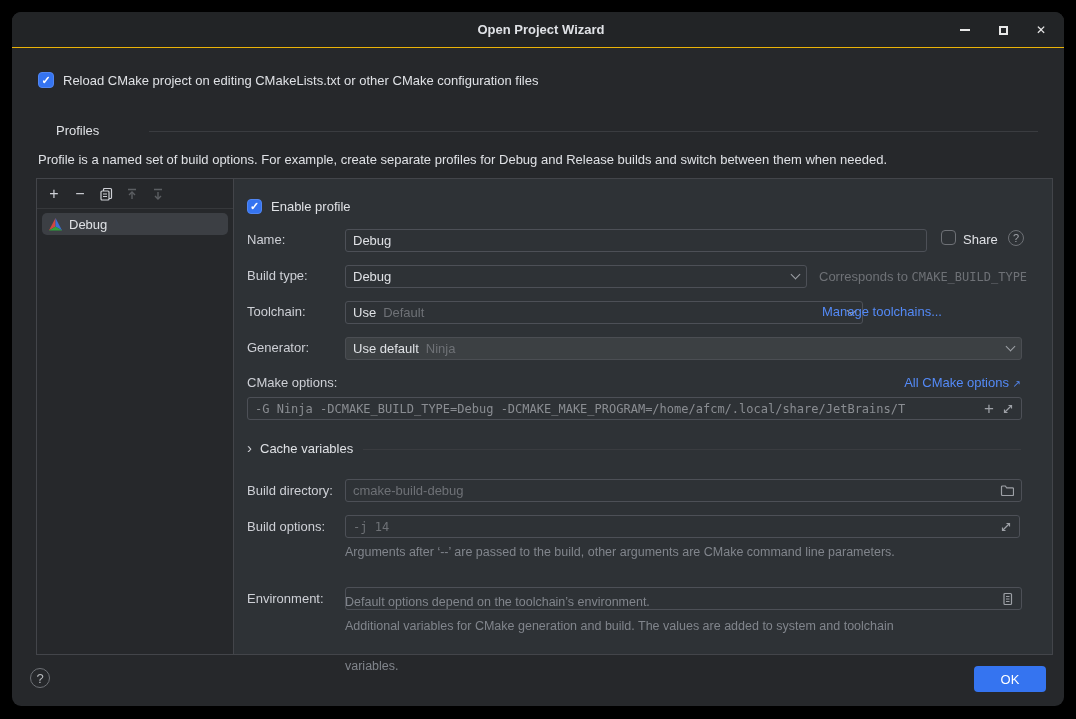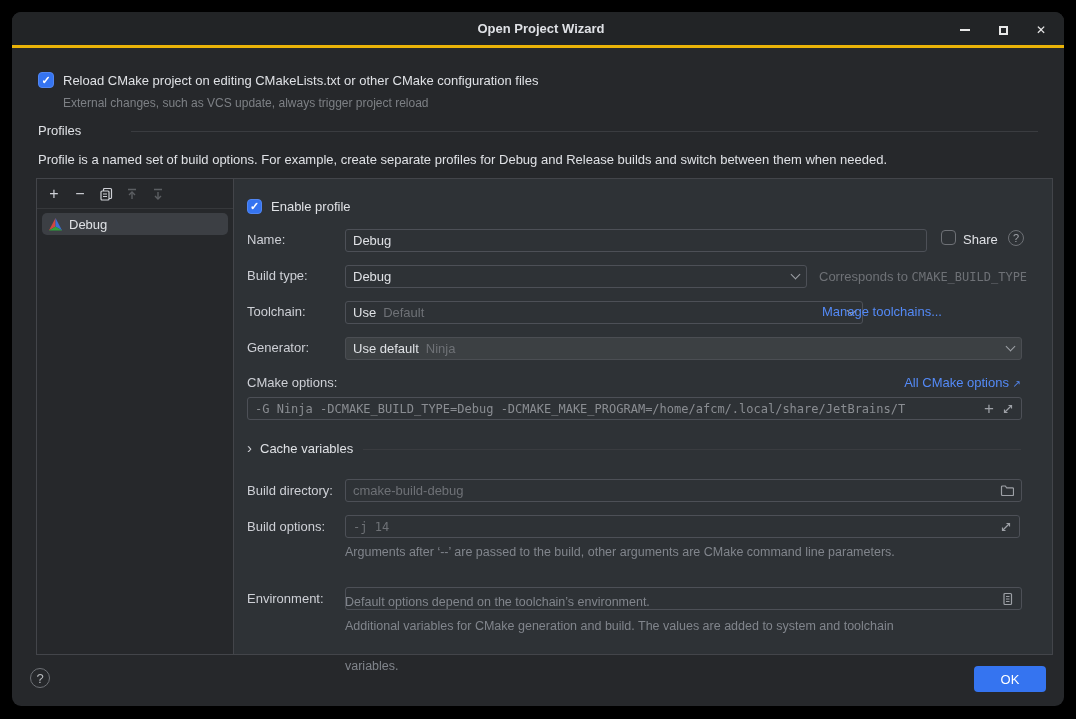"Open Project Wizard" .titlebar { border-bottom: 3px solid #eab308 -> 1px solid #eab308 }
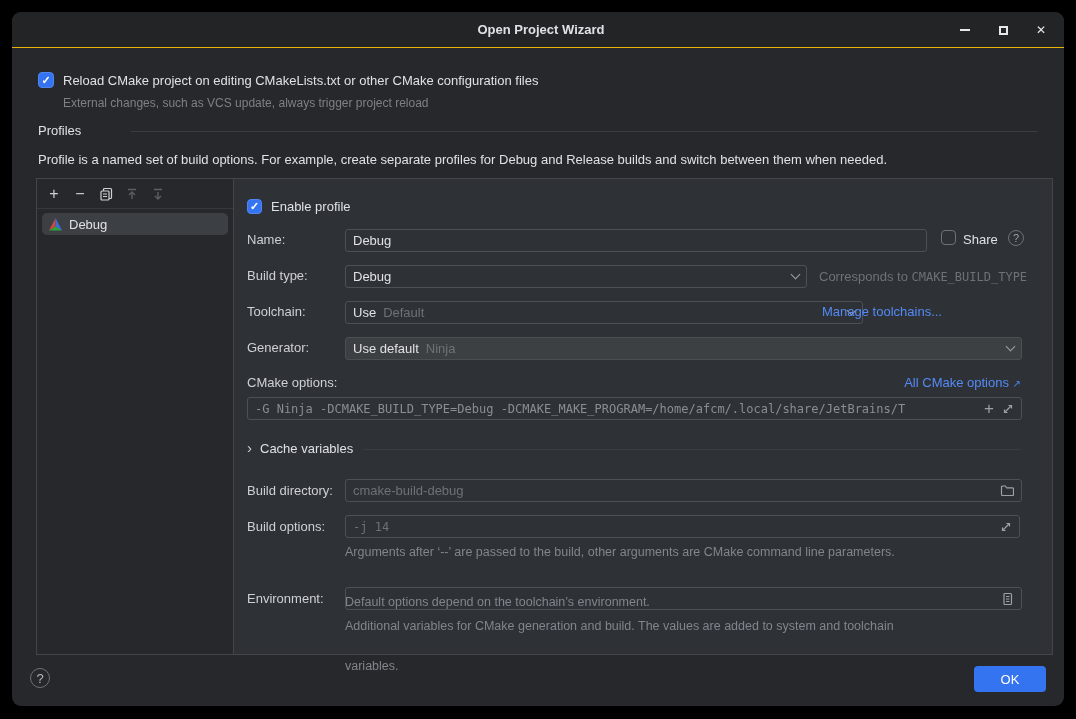"External changes, such as VCS" div.comment { html: <div>External changes, such as VCS update, always trigger project reload</div> -> none }
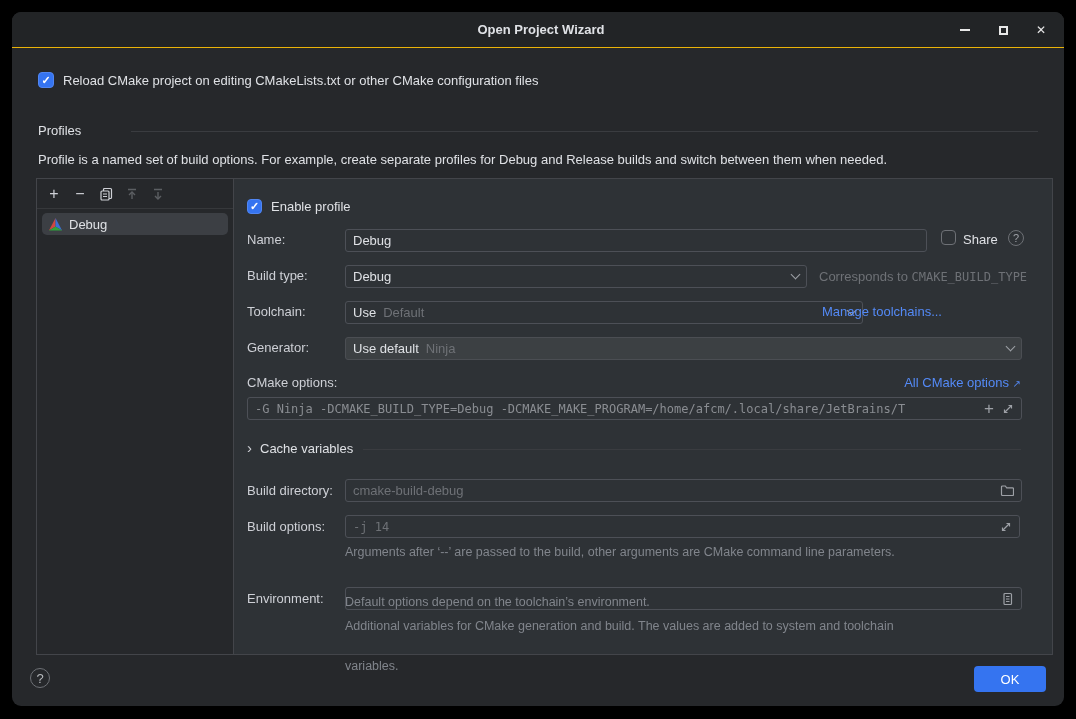"Profiles" .profiles-row { left: 26px -> 44px }
